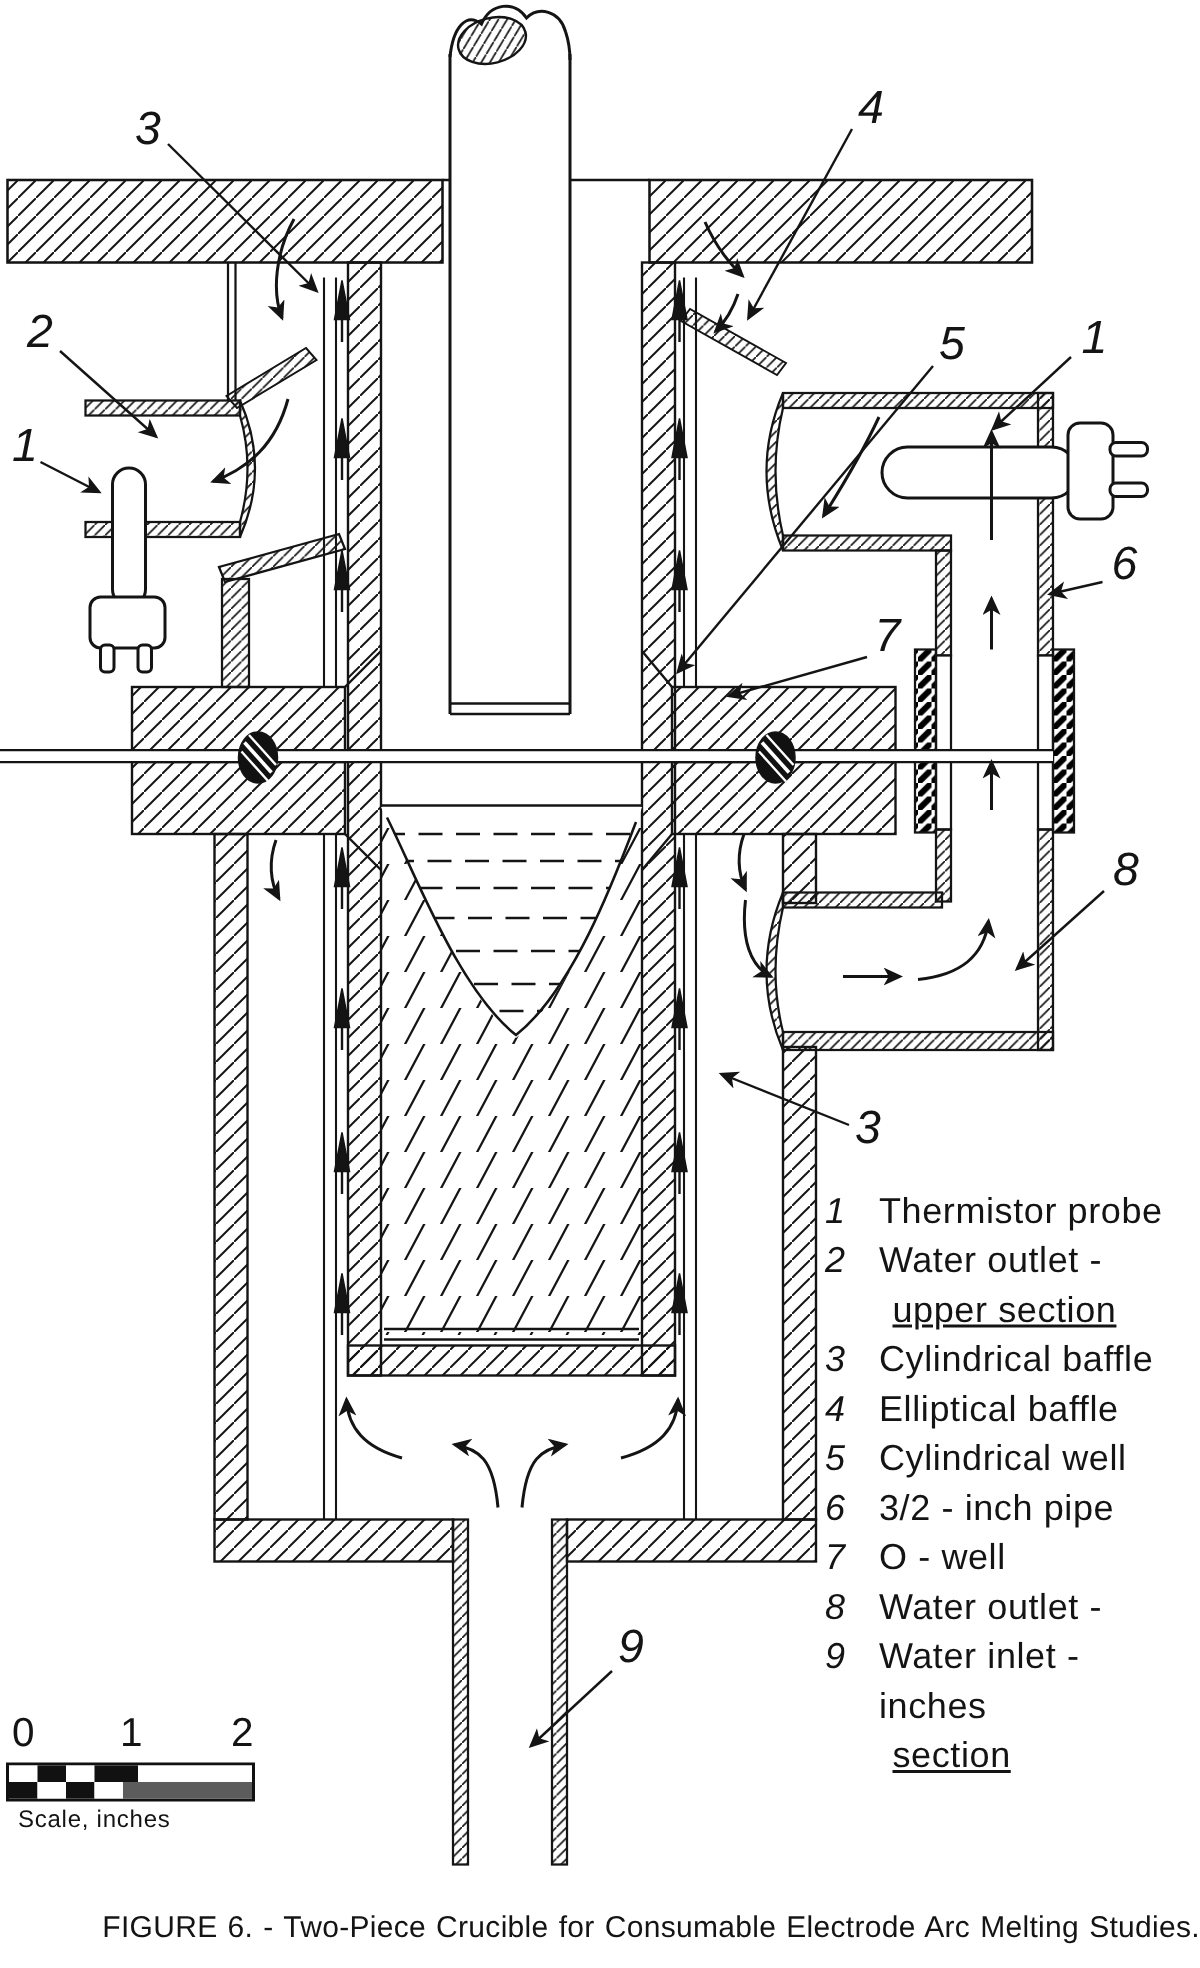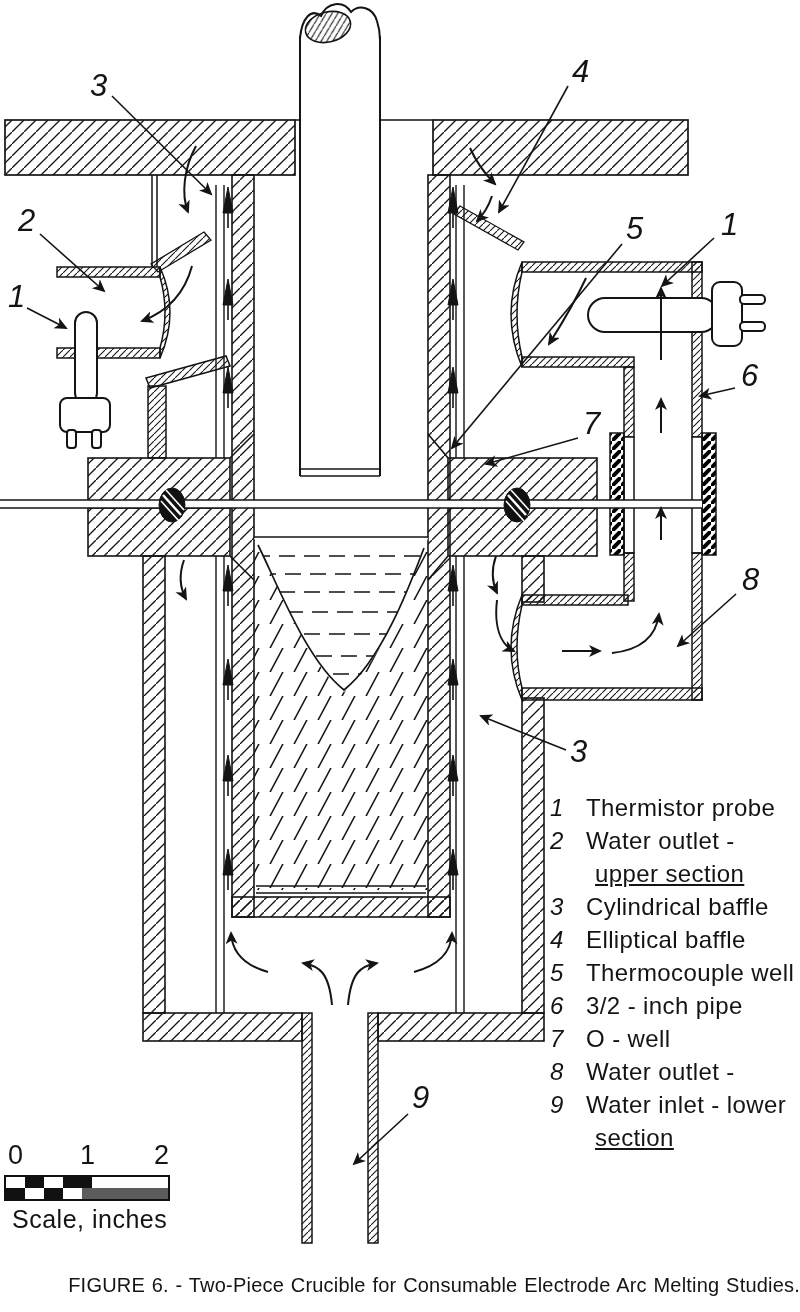"Thermocouple well" span.l1 { text: Thermocouple -> Cylindrical }
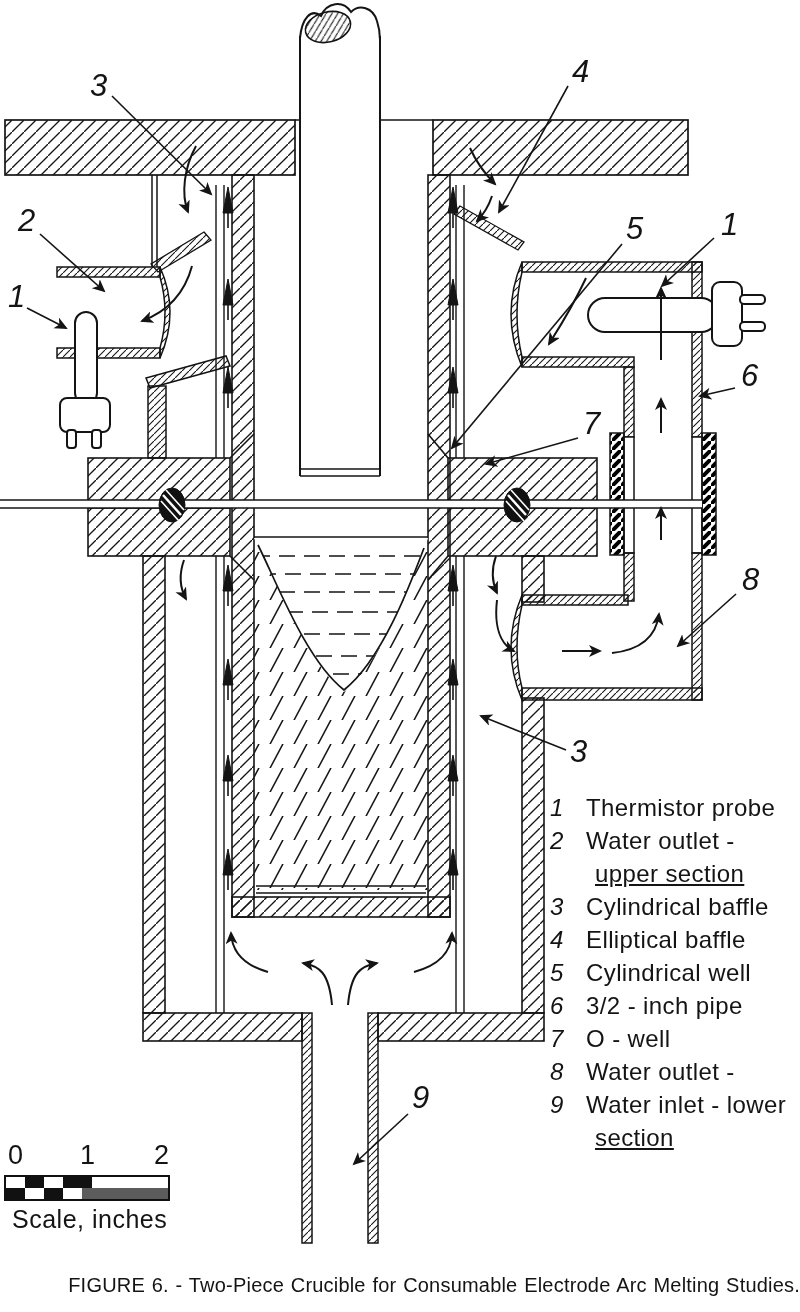"Water inlet - lower" span.l1 { text: lower -> inches }
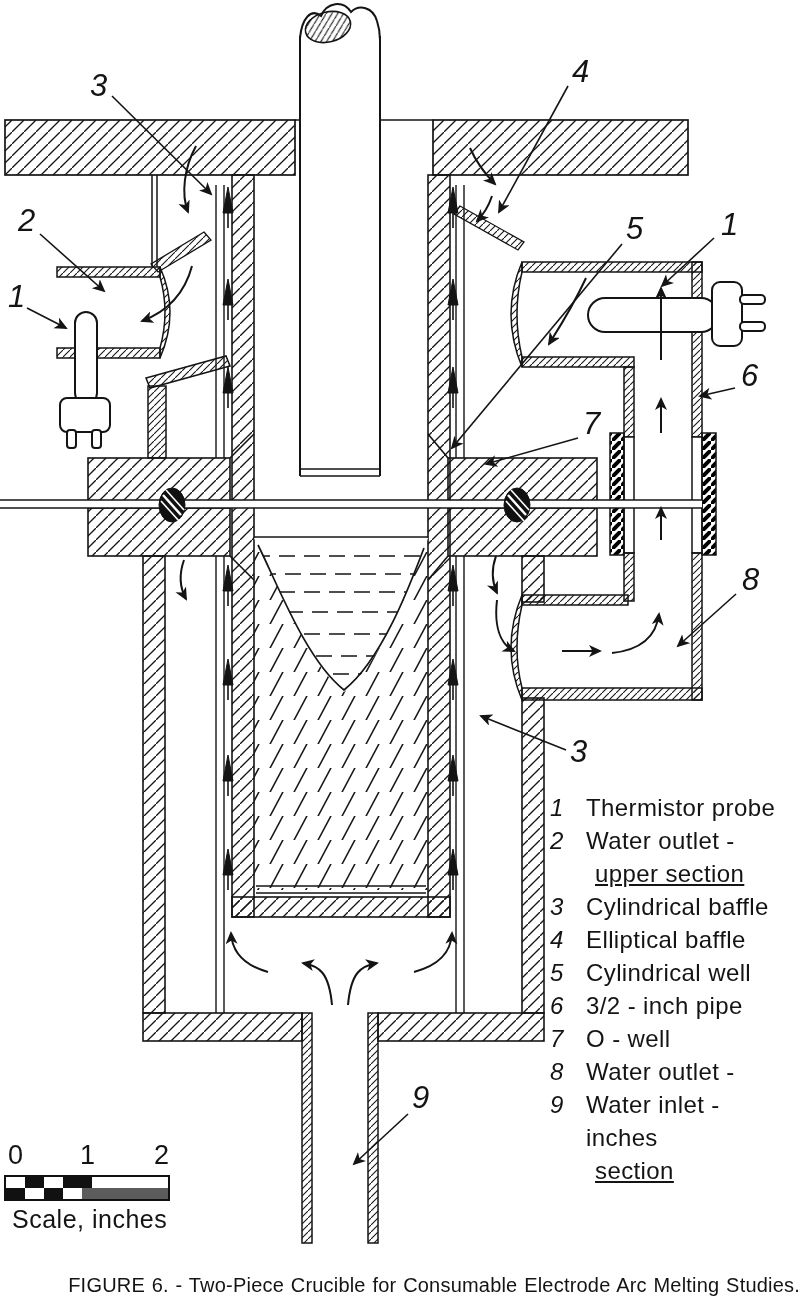"Scale, inches" .scale-cap { font-size: 25px -> 16px }
